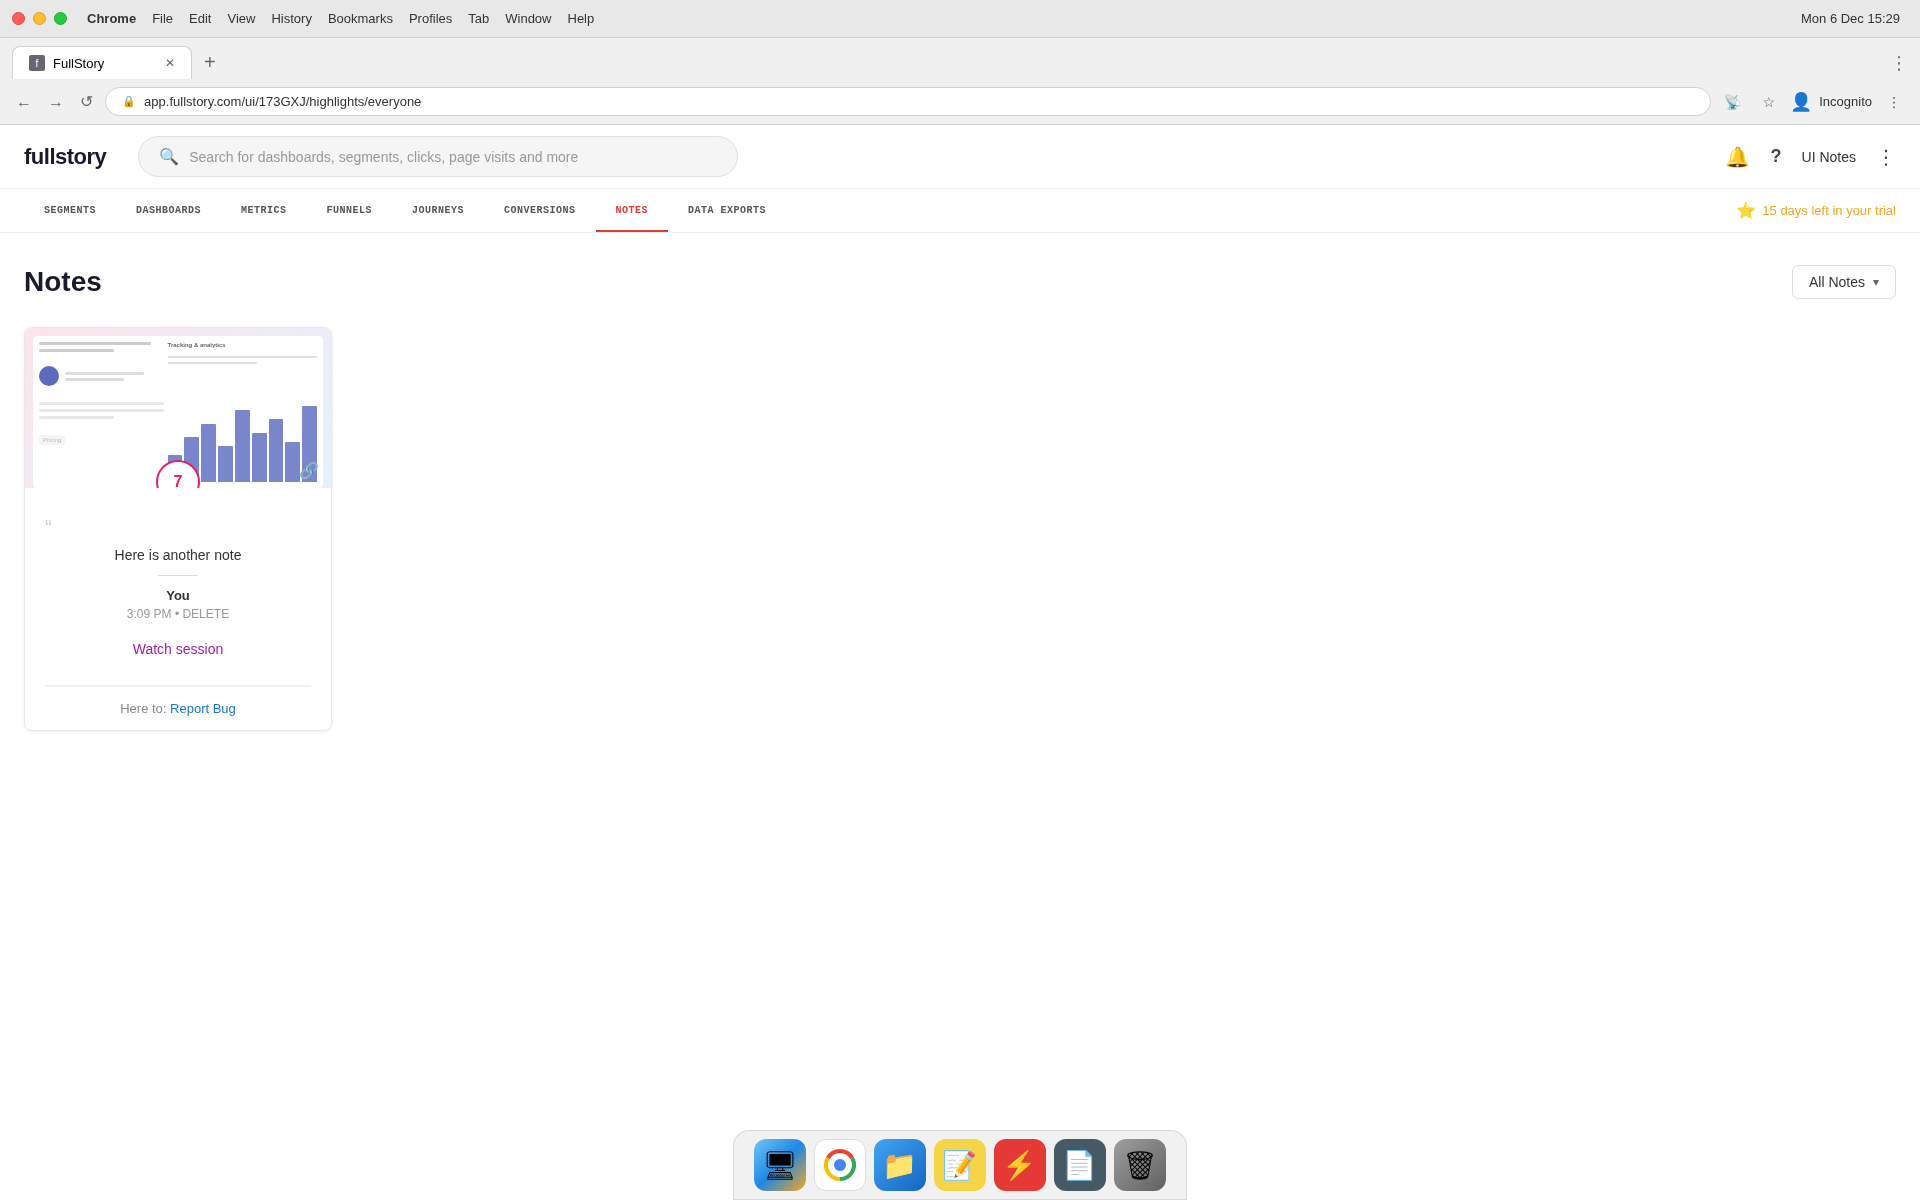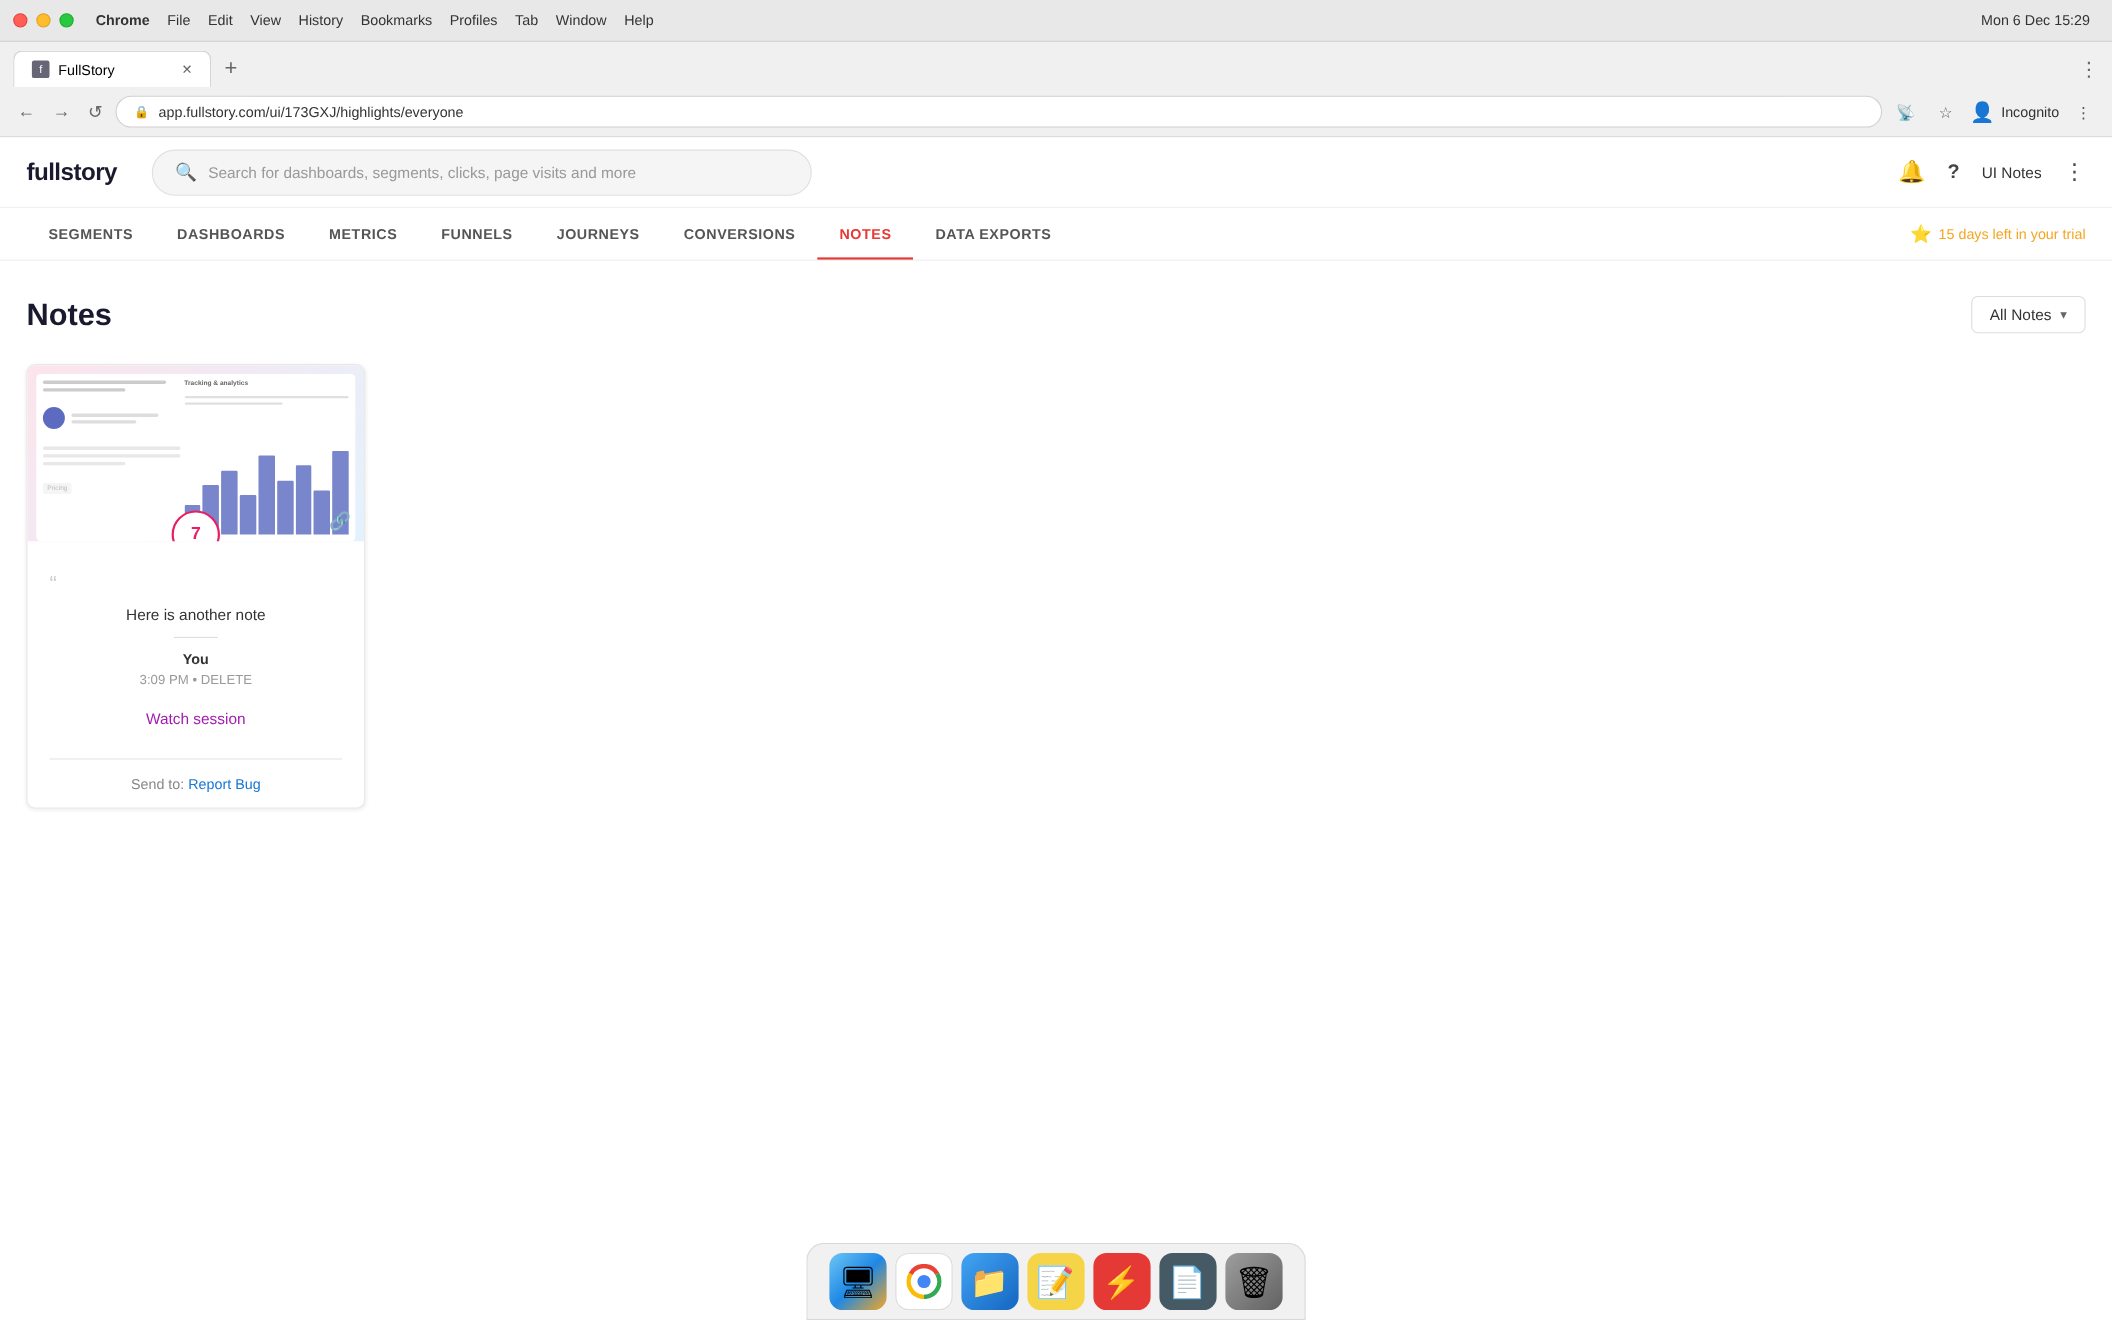"SEGMENTS" .nav-item { font-family: none -> Liberation Mono, monospace; font-size: 13px -> 10px }
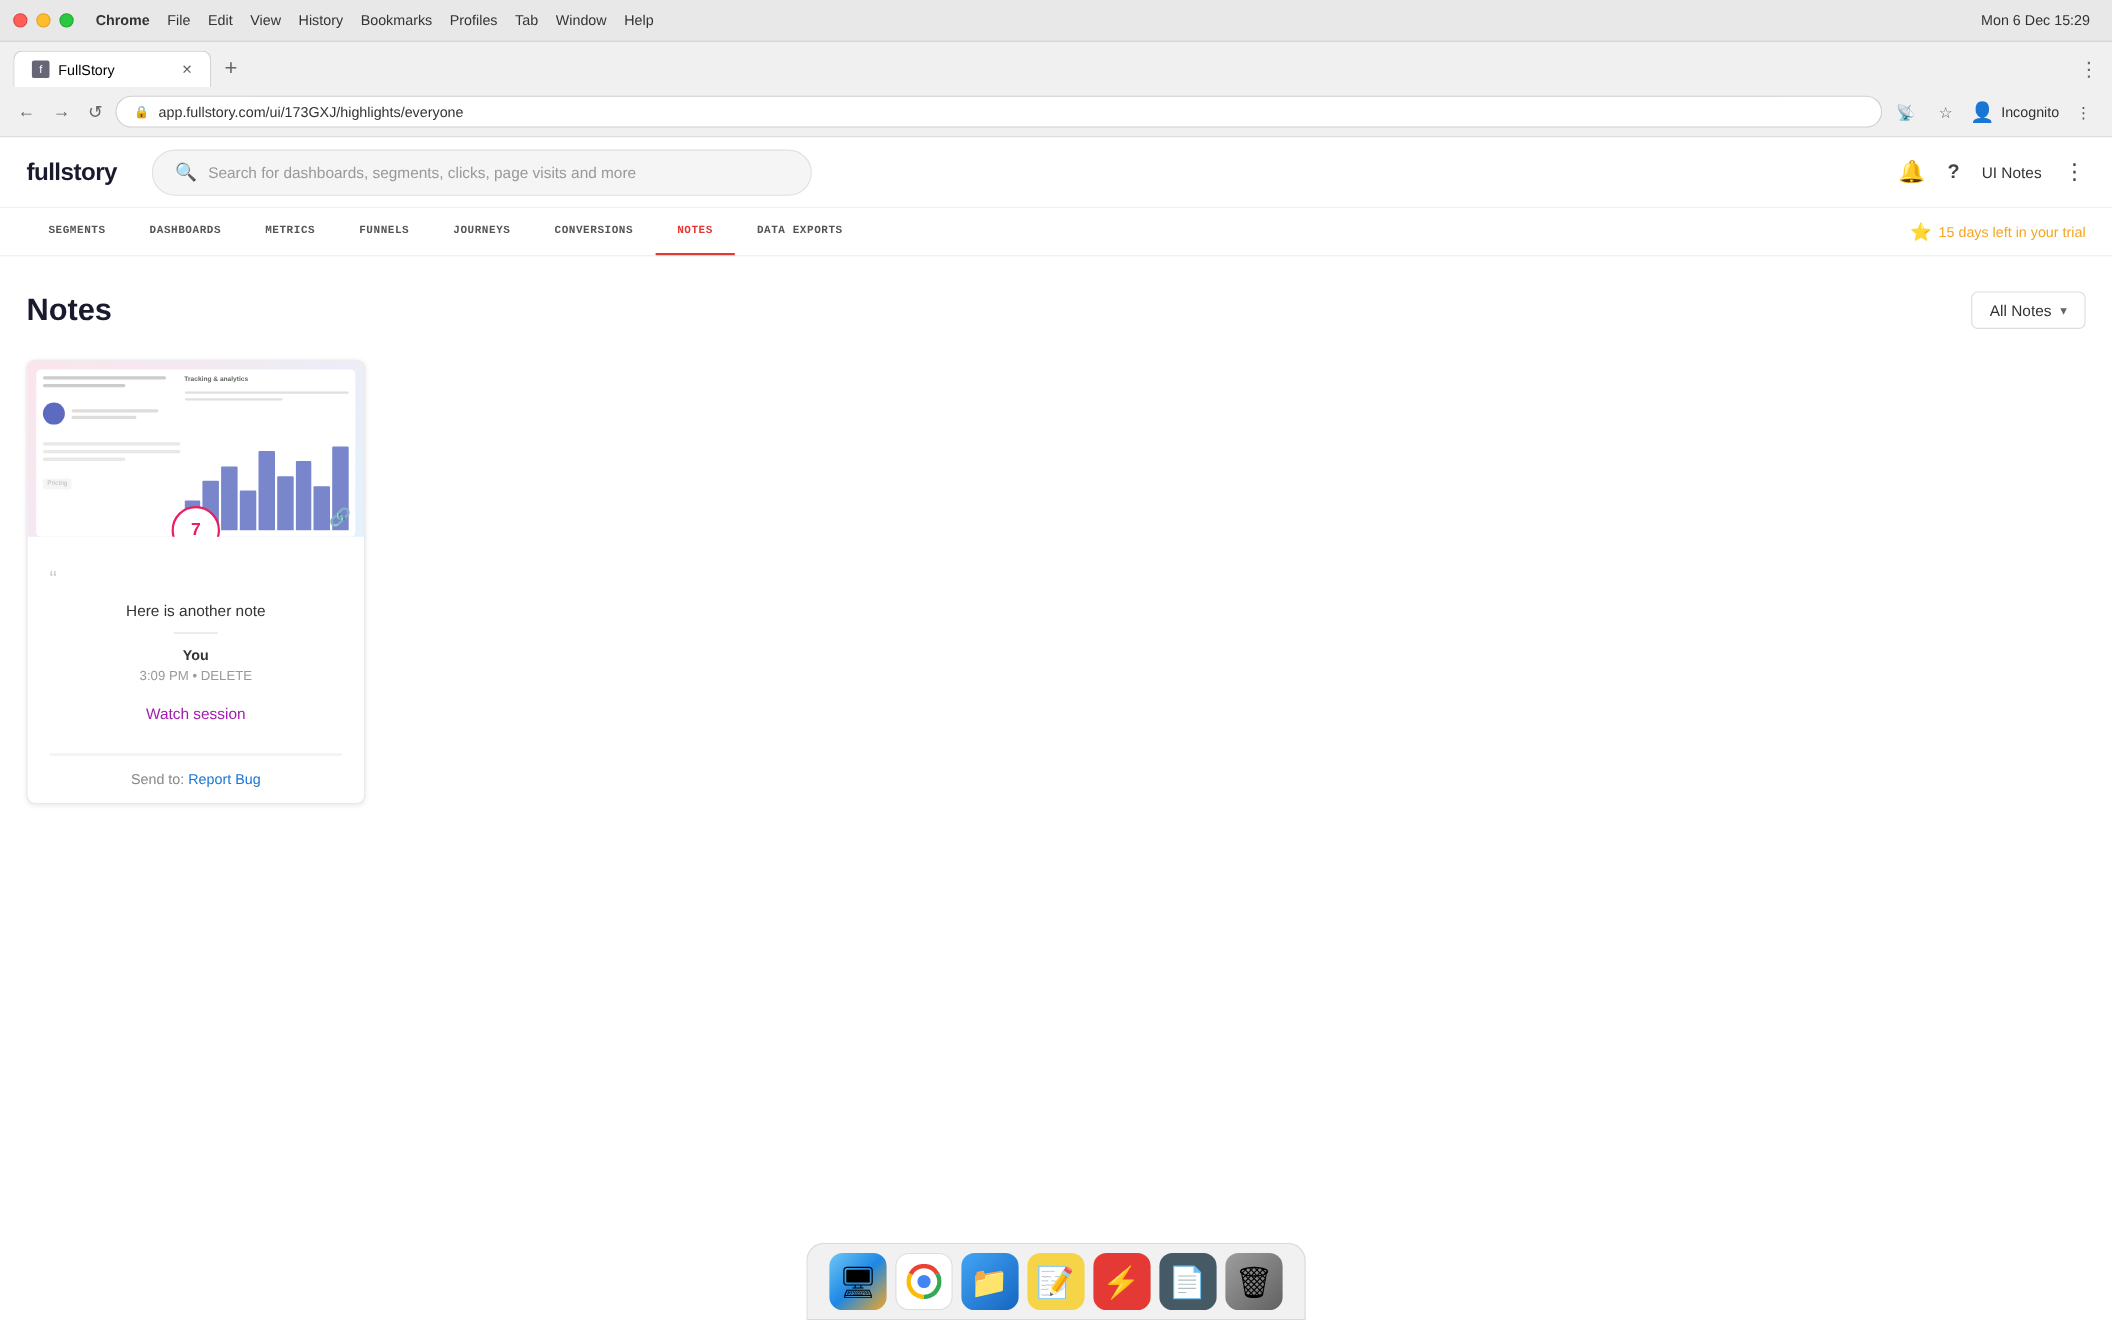"Send to:" span { text: Send -> Here }
